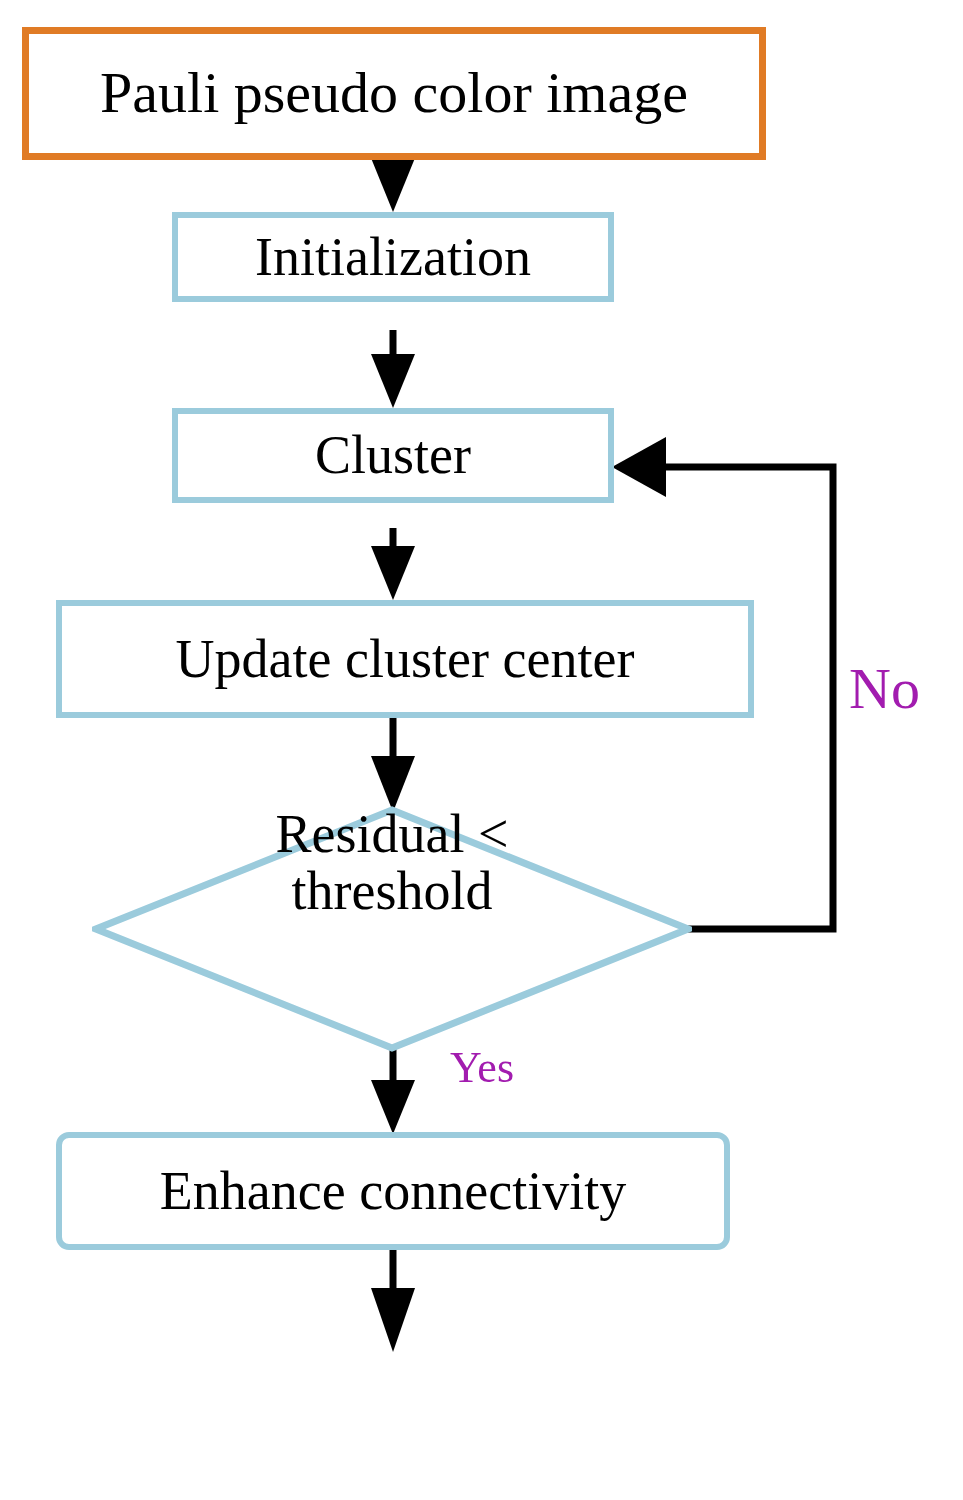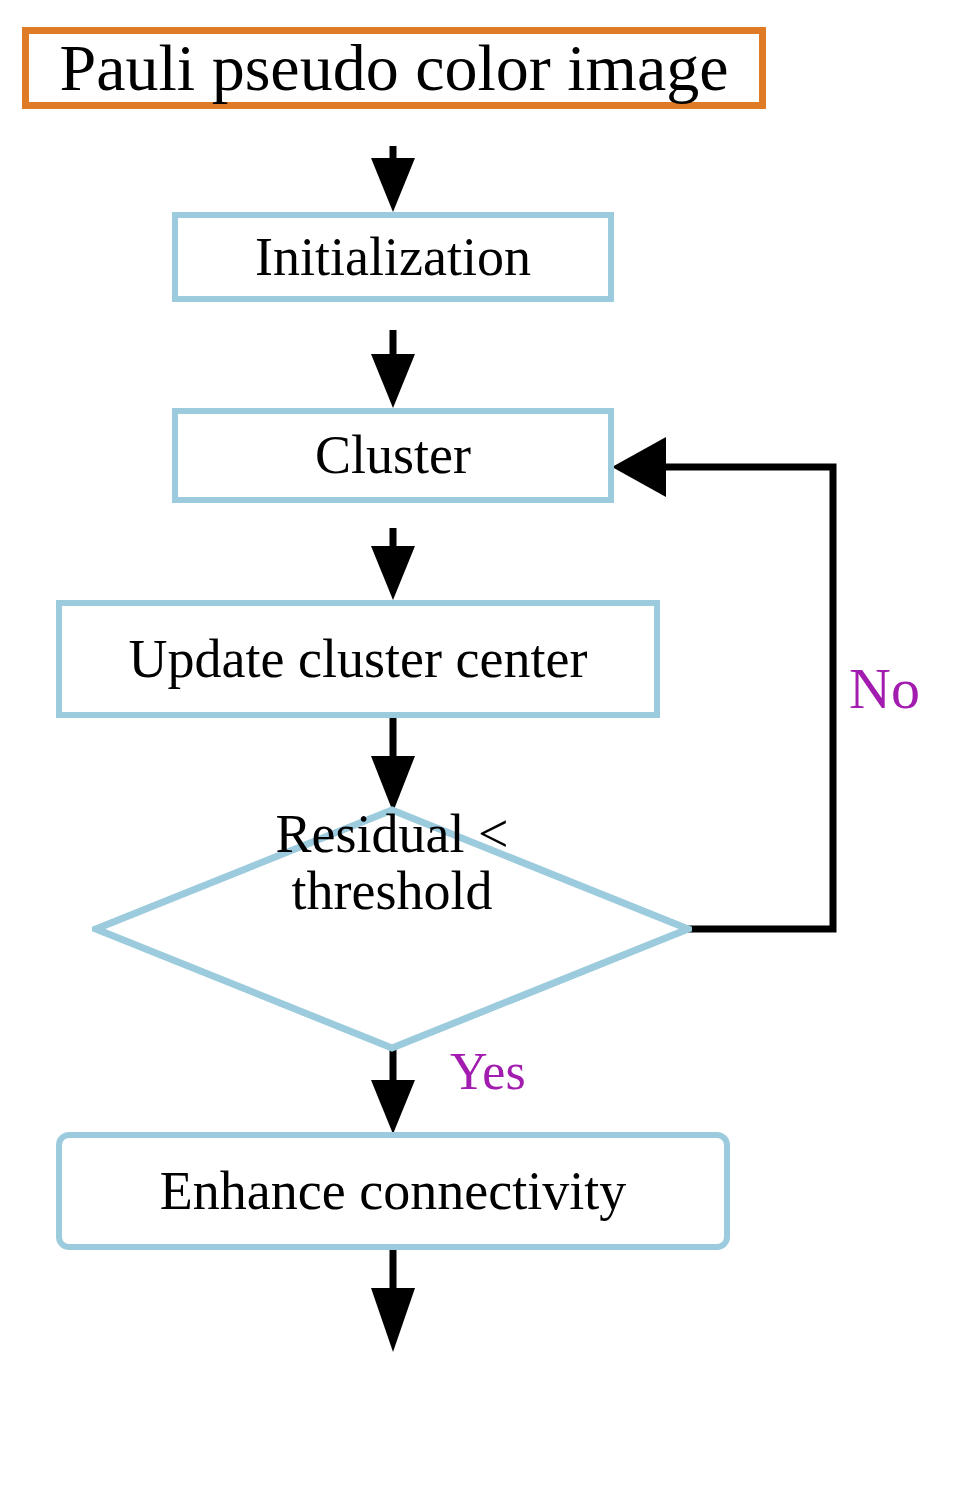"Pauli pseudo color image" div.node { font-size: 66px -> 58px; height: 82px -> 133px }
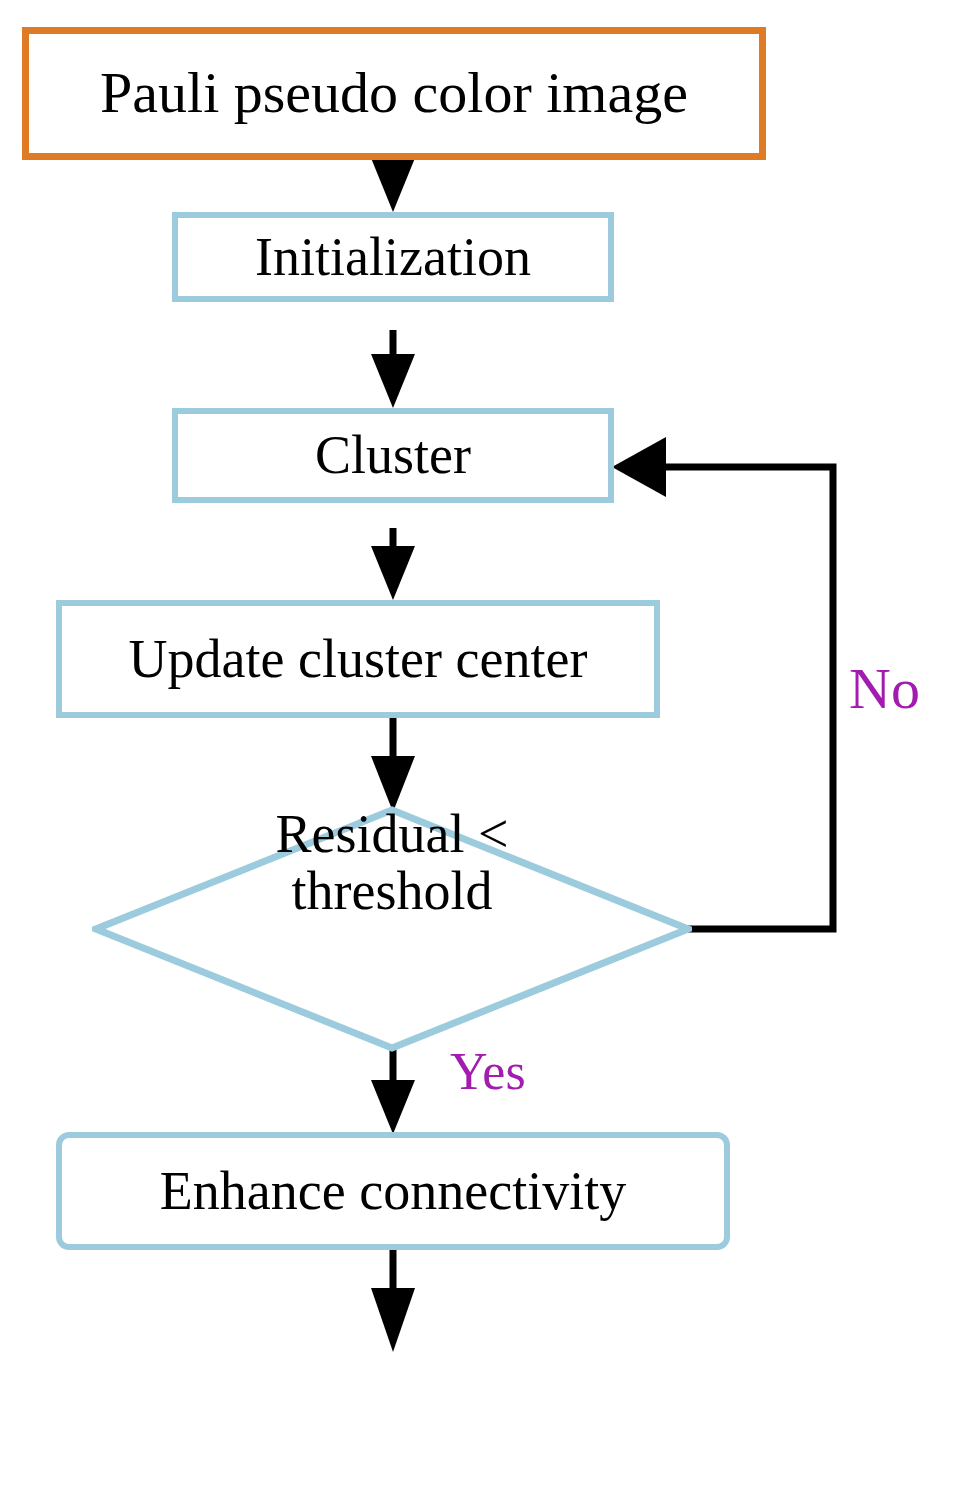"Update cluster center" div.node { width: 604px -> 698px }
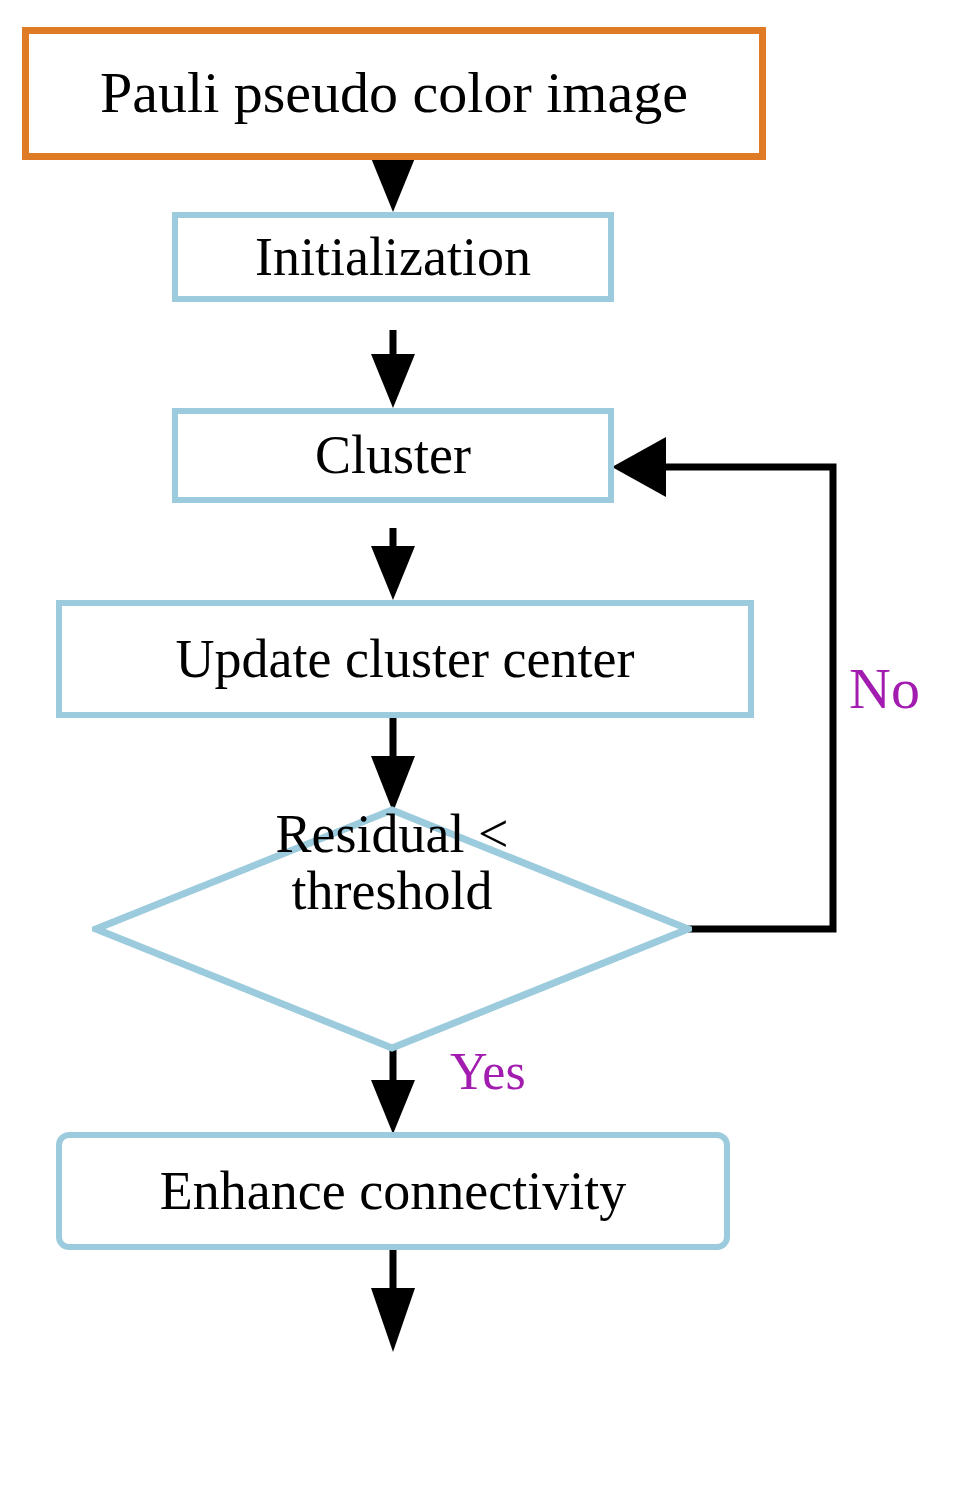"Yes" div.edge-label { font-size: 52px -> 44px }
